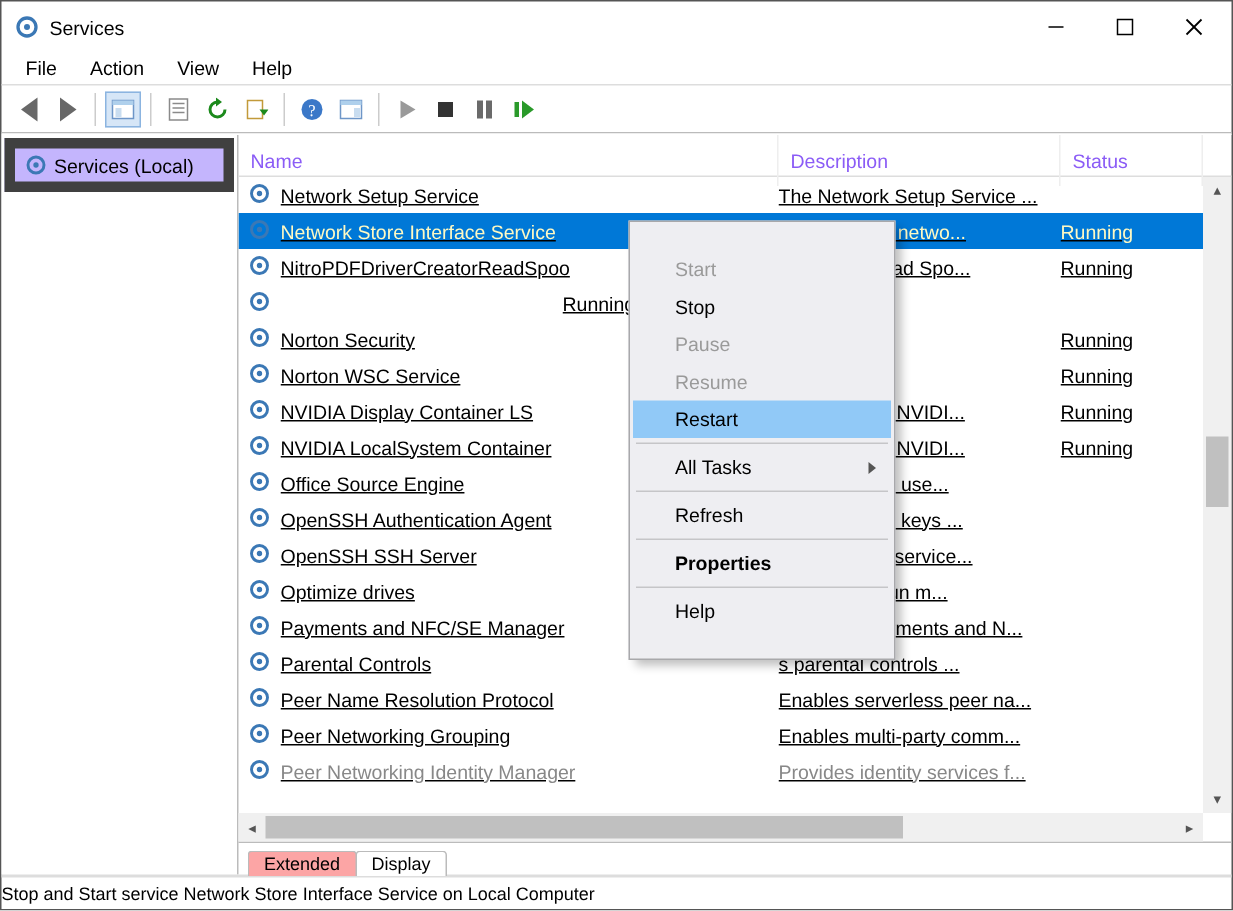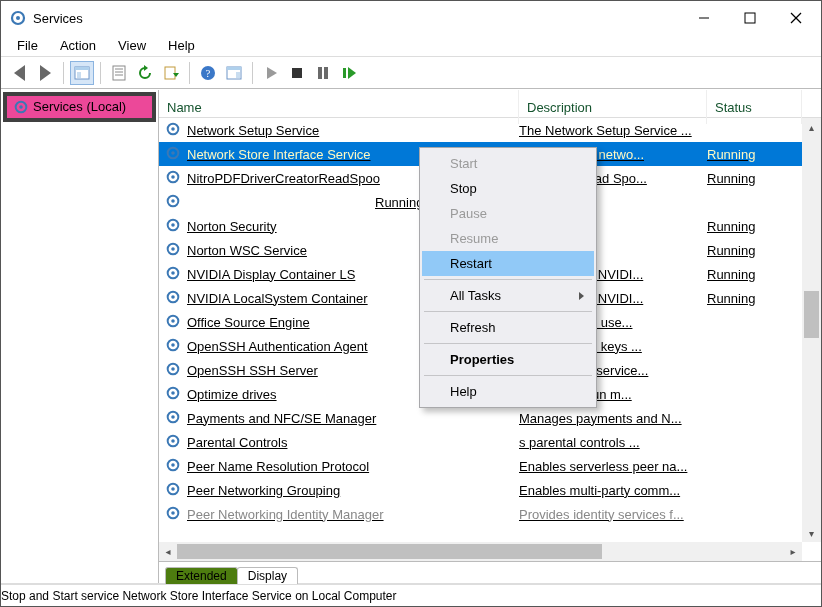"Services (Local)" .tree-item { align-items: flex-start -> flex-end; background: #ec4899 -> #c4b5fd; border: 4px solid #404040 -> 7px solid #404040 }
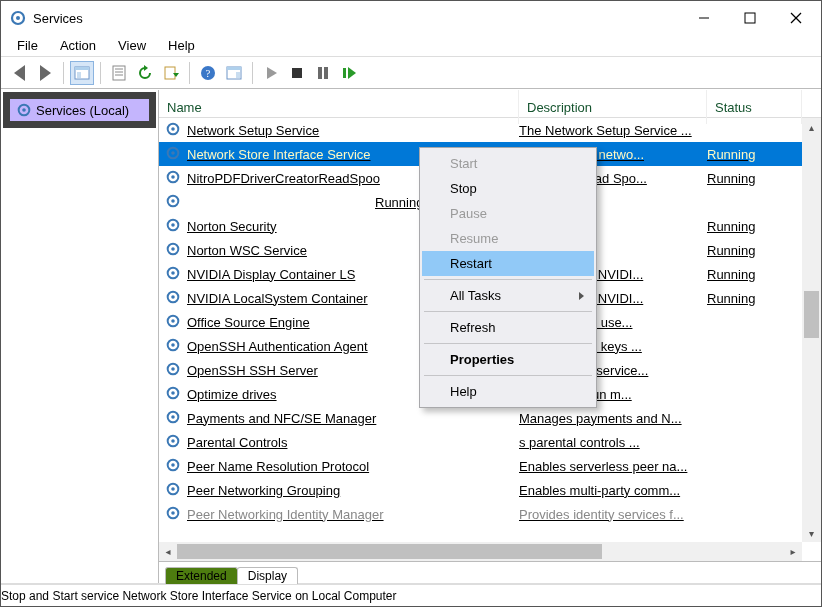"Name" .colh { color: #14532d -> #8b5cf6 }
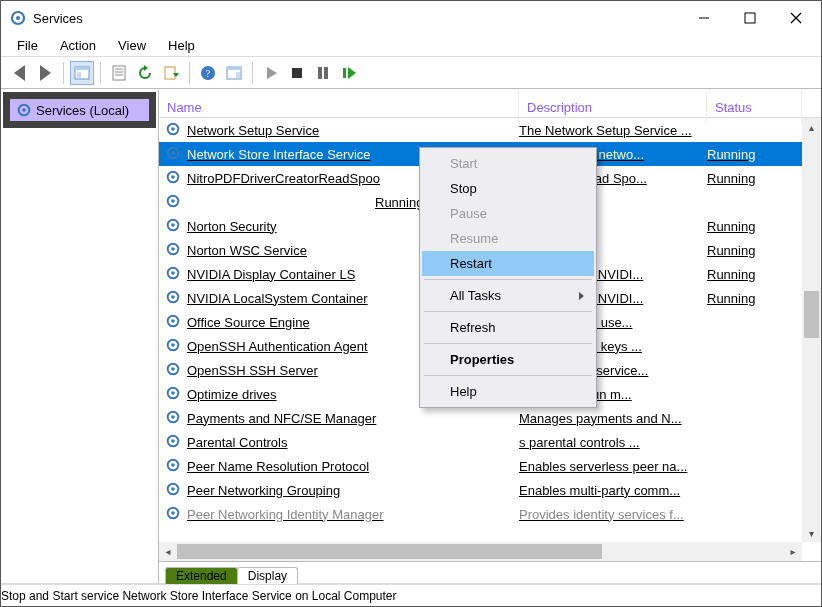"Start" .context-menu { padding: 3px 2px -> 19px 2px }
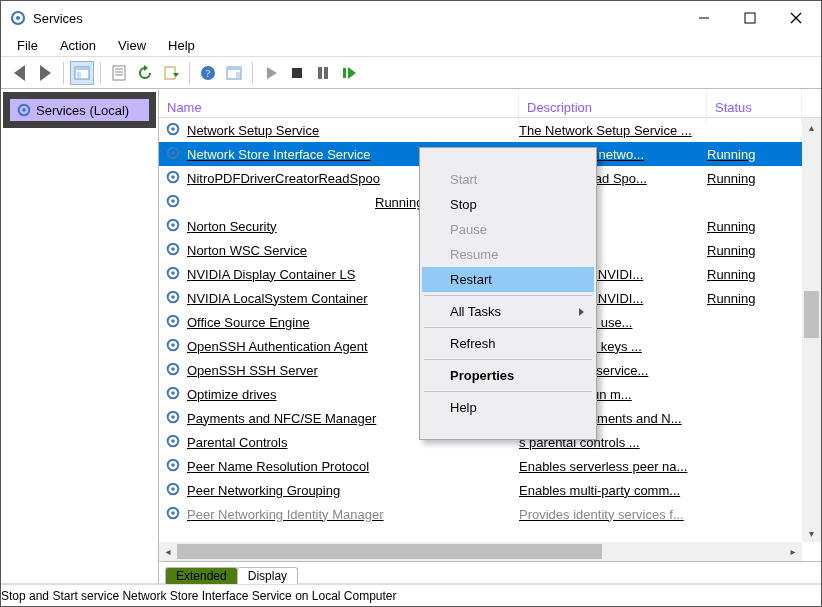"Extended" .tab.inactive { background: #4d7c0f -> #fca5a5 }
